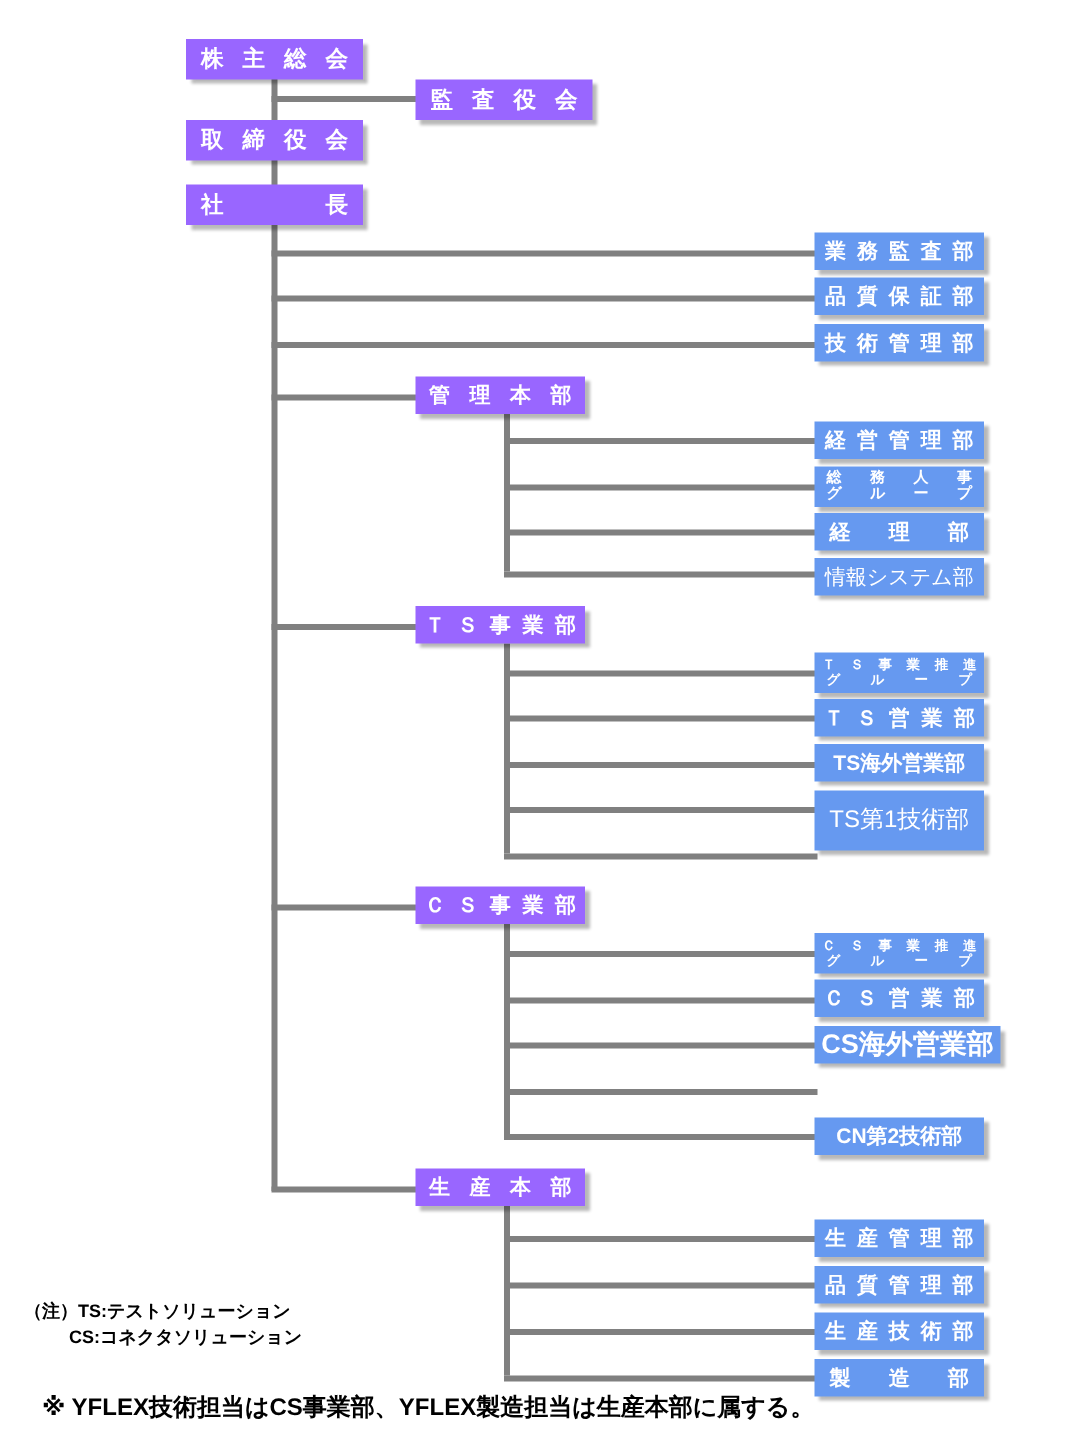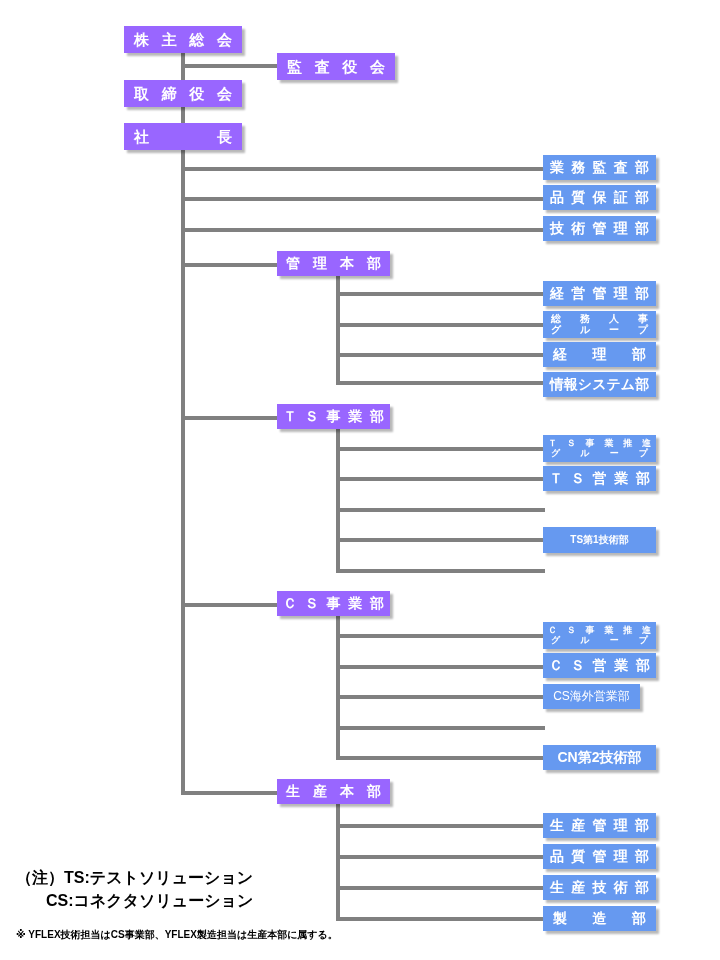"情報システム部" div.node { font-weight: bold -> normal }
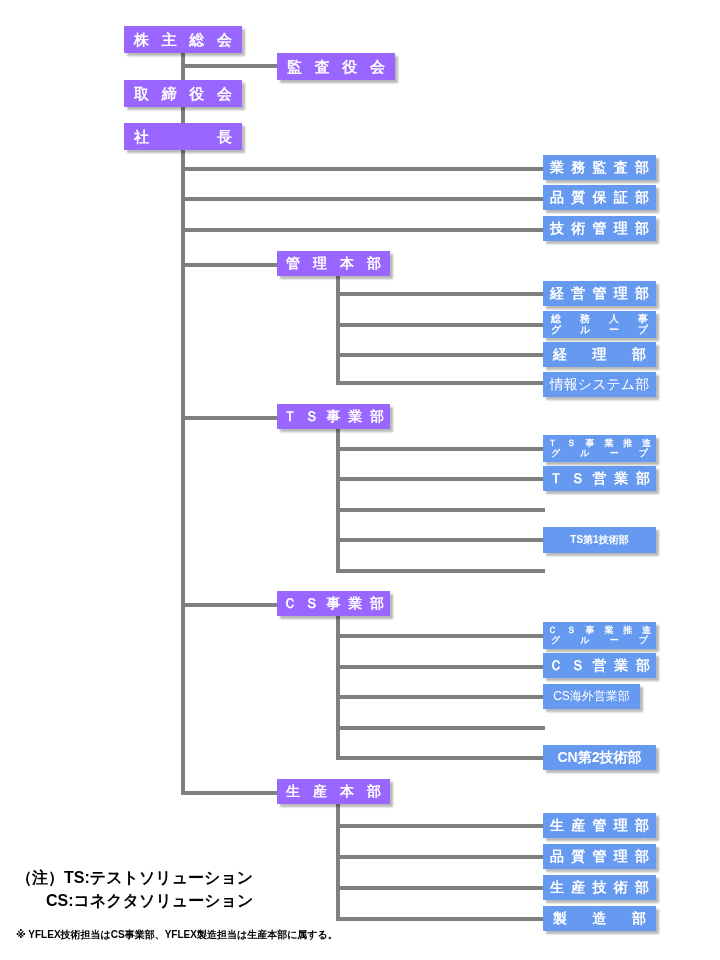"TS海外営業部" div.node { html: none -> <div> <span>TS海外営業部</span> </div> }
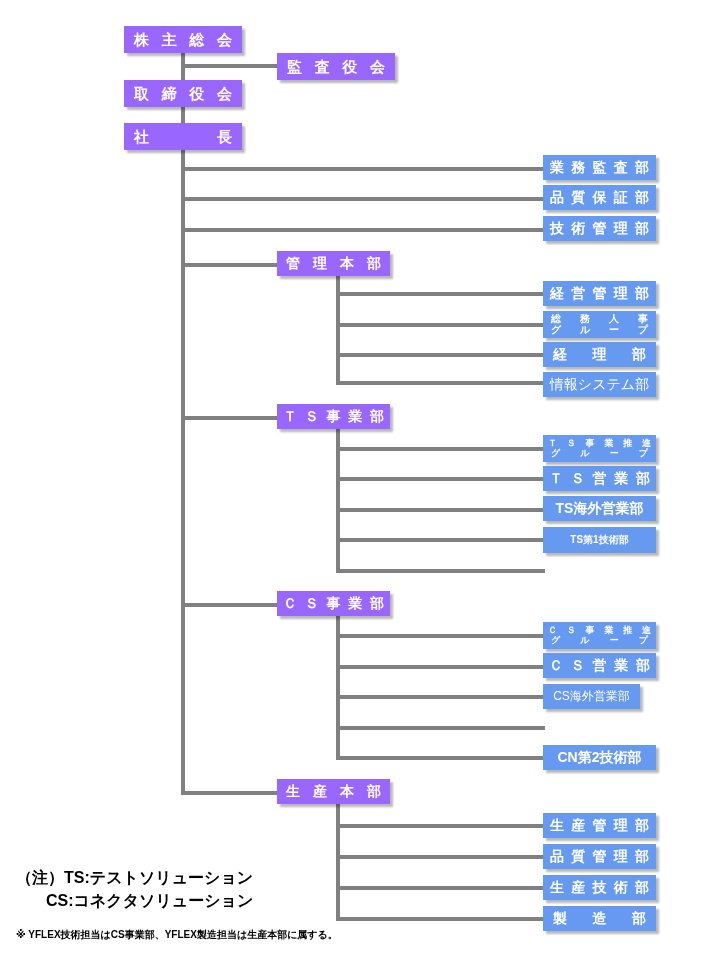"TS第1技術部" div.node { font-size: 10px -> 16px; font-weight: bold -> normal; height: 26px -> 40px }
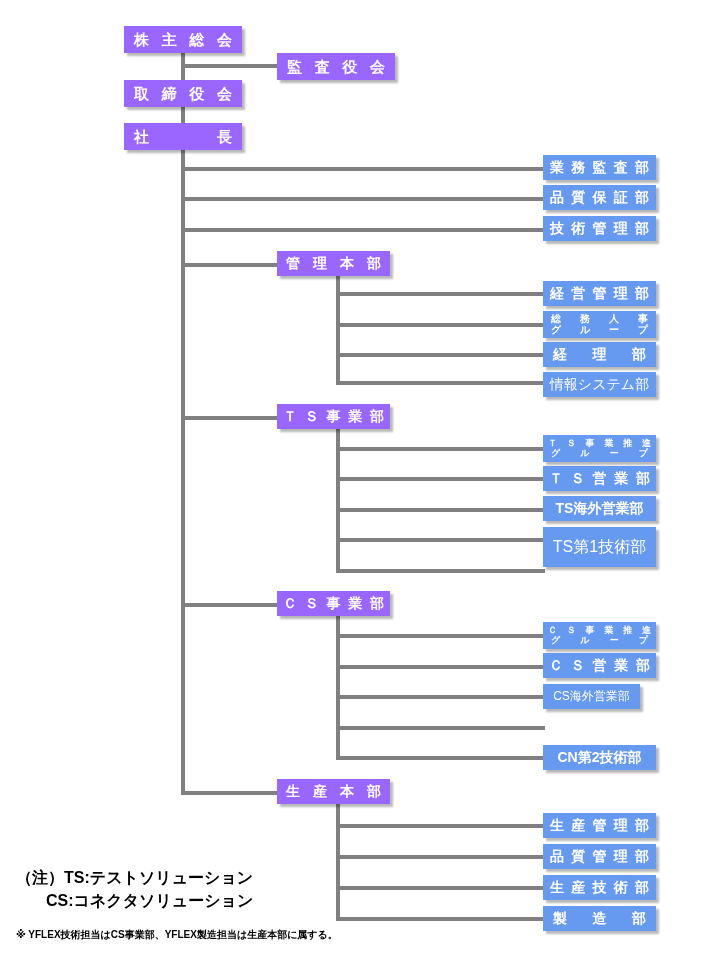"CS海外営業部" div.node { font-size: 12px -> 18px; font-weight: normal -> bold; width: 97px -> 124px }
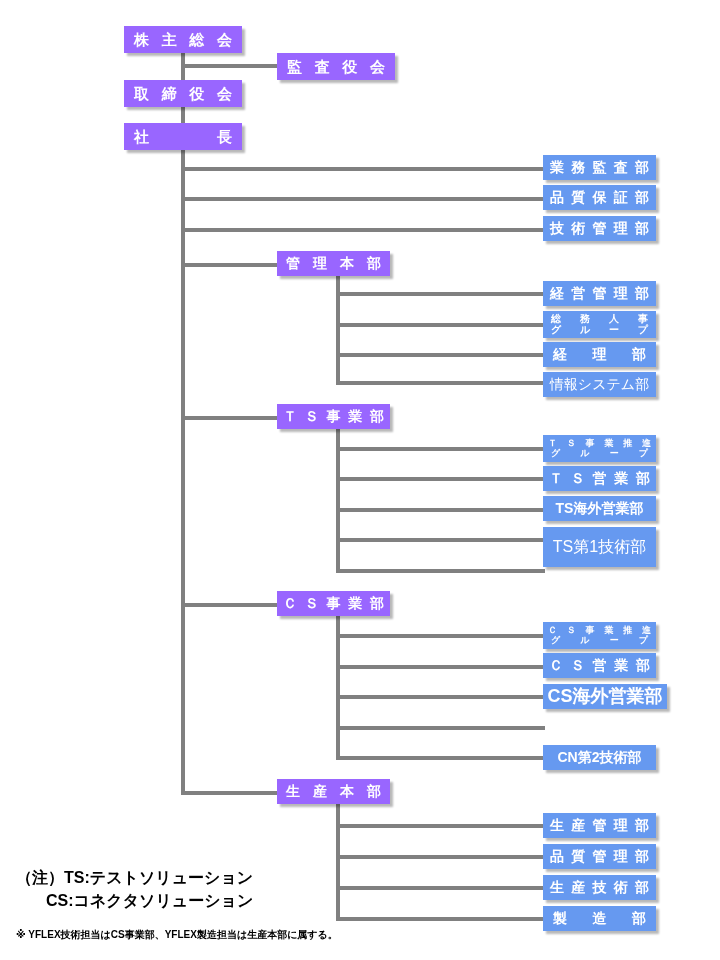"（注）TS:テストソリューション" div.footnote { font-size: 16px -> 12px }
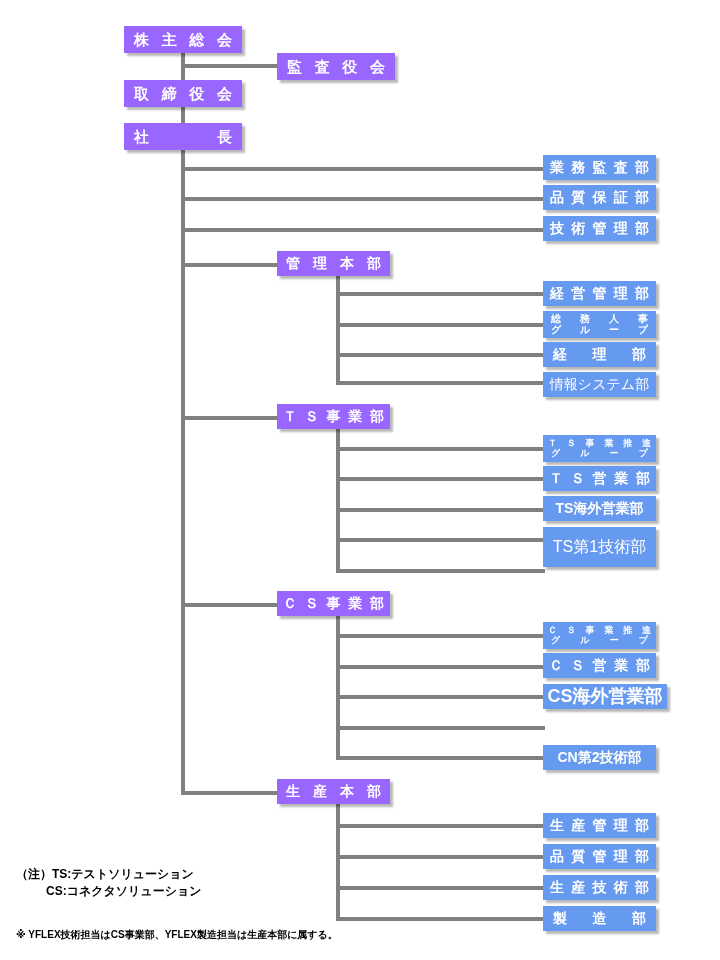"※ YFLEX技術担当はCS事業部、YFLEX製造担当は生産本部に属する。" div.footnote { font-size: 10px -> 16px; left: 16px -> 28px }
